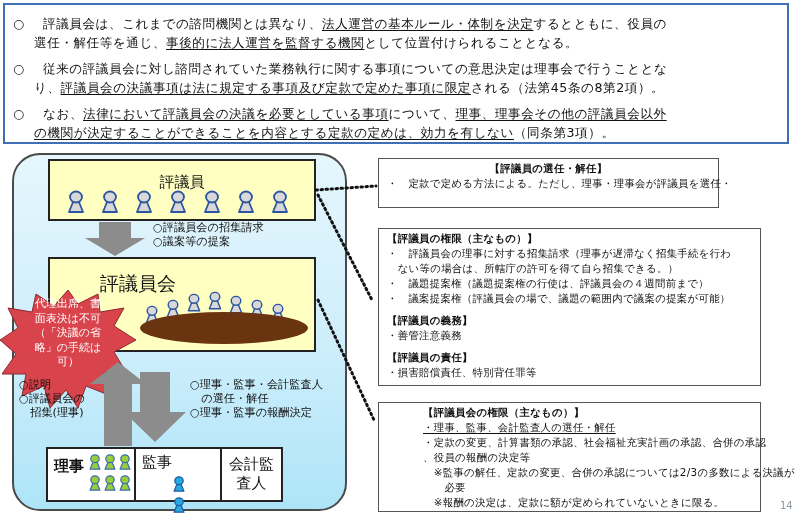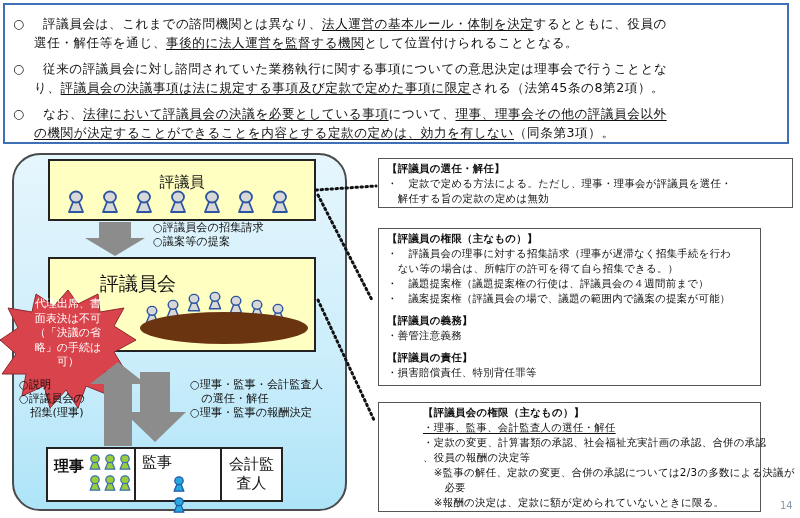"【評議員の選任・解任】" .rb1 { text-align: none -> center; width: 415px -> 341px }
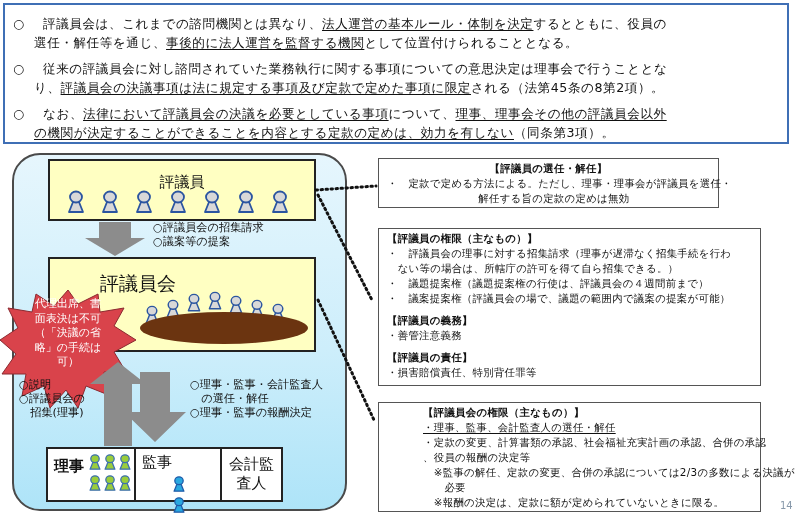"解任する旨の定款の定めは無効" div { html: <div> 解任する旨の定款の定めは無効</div> -> none }
